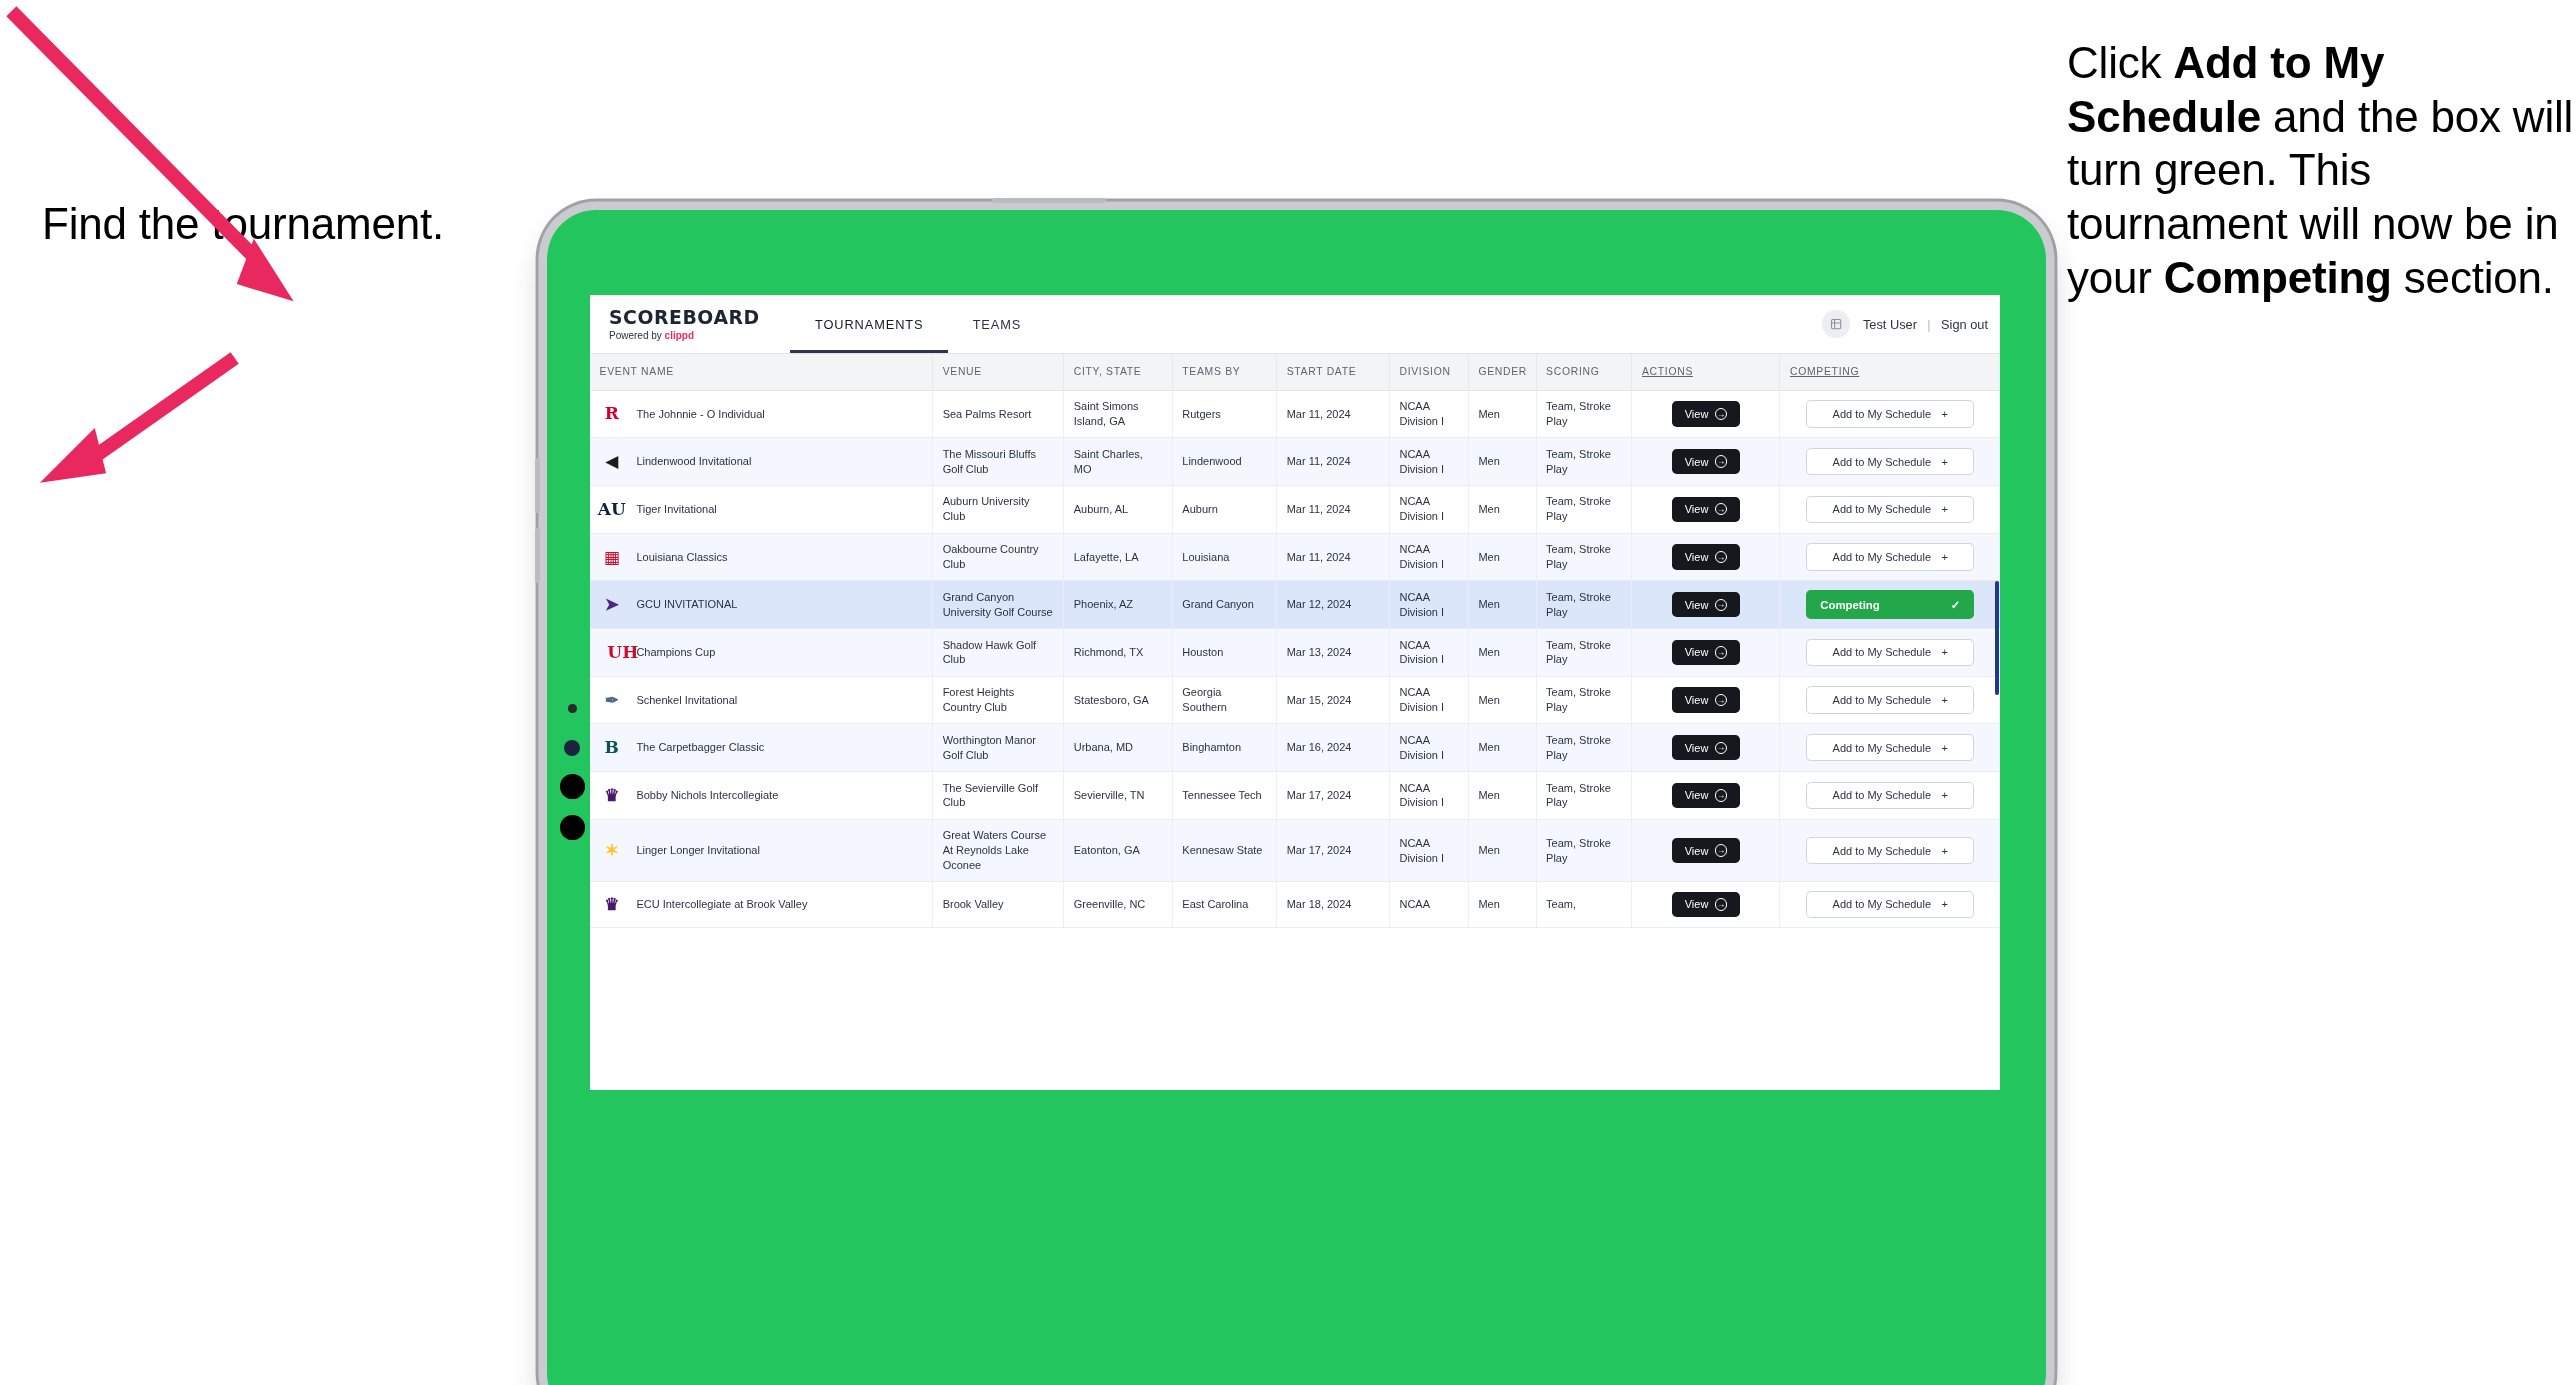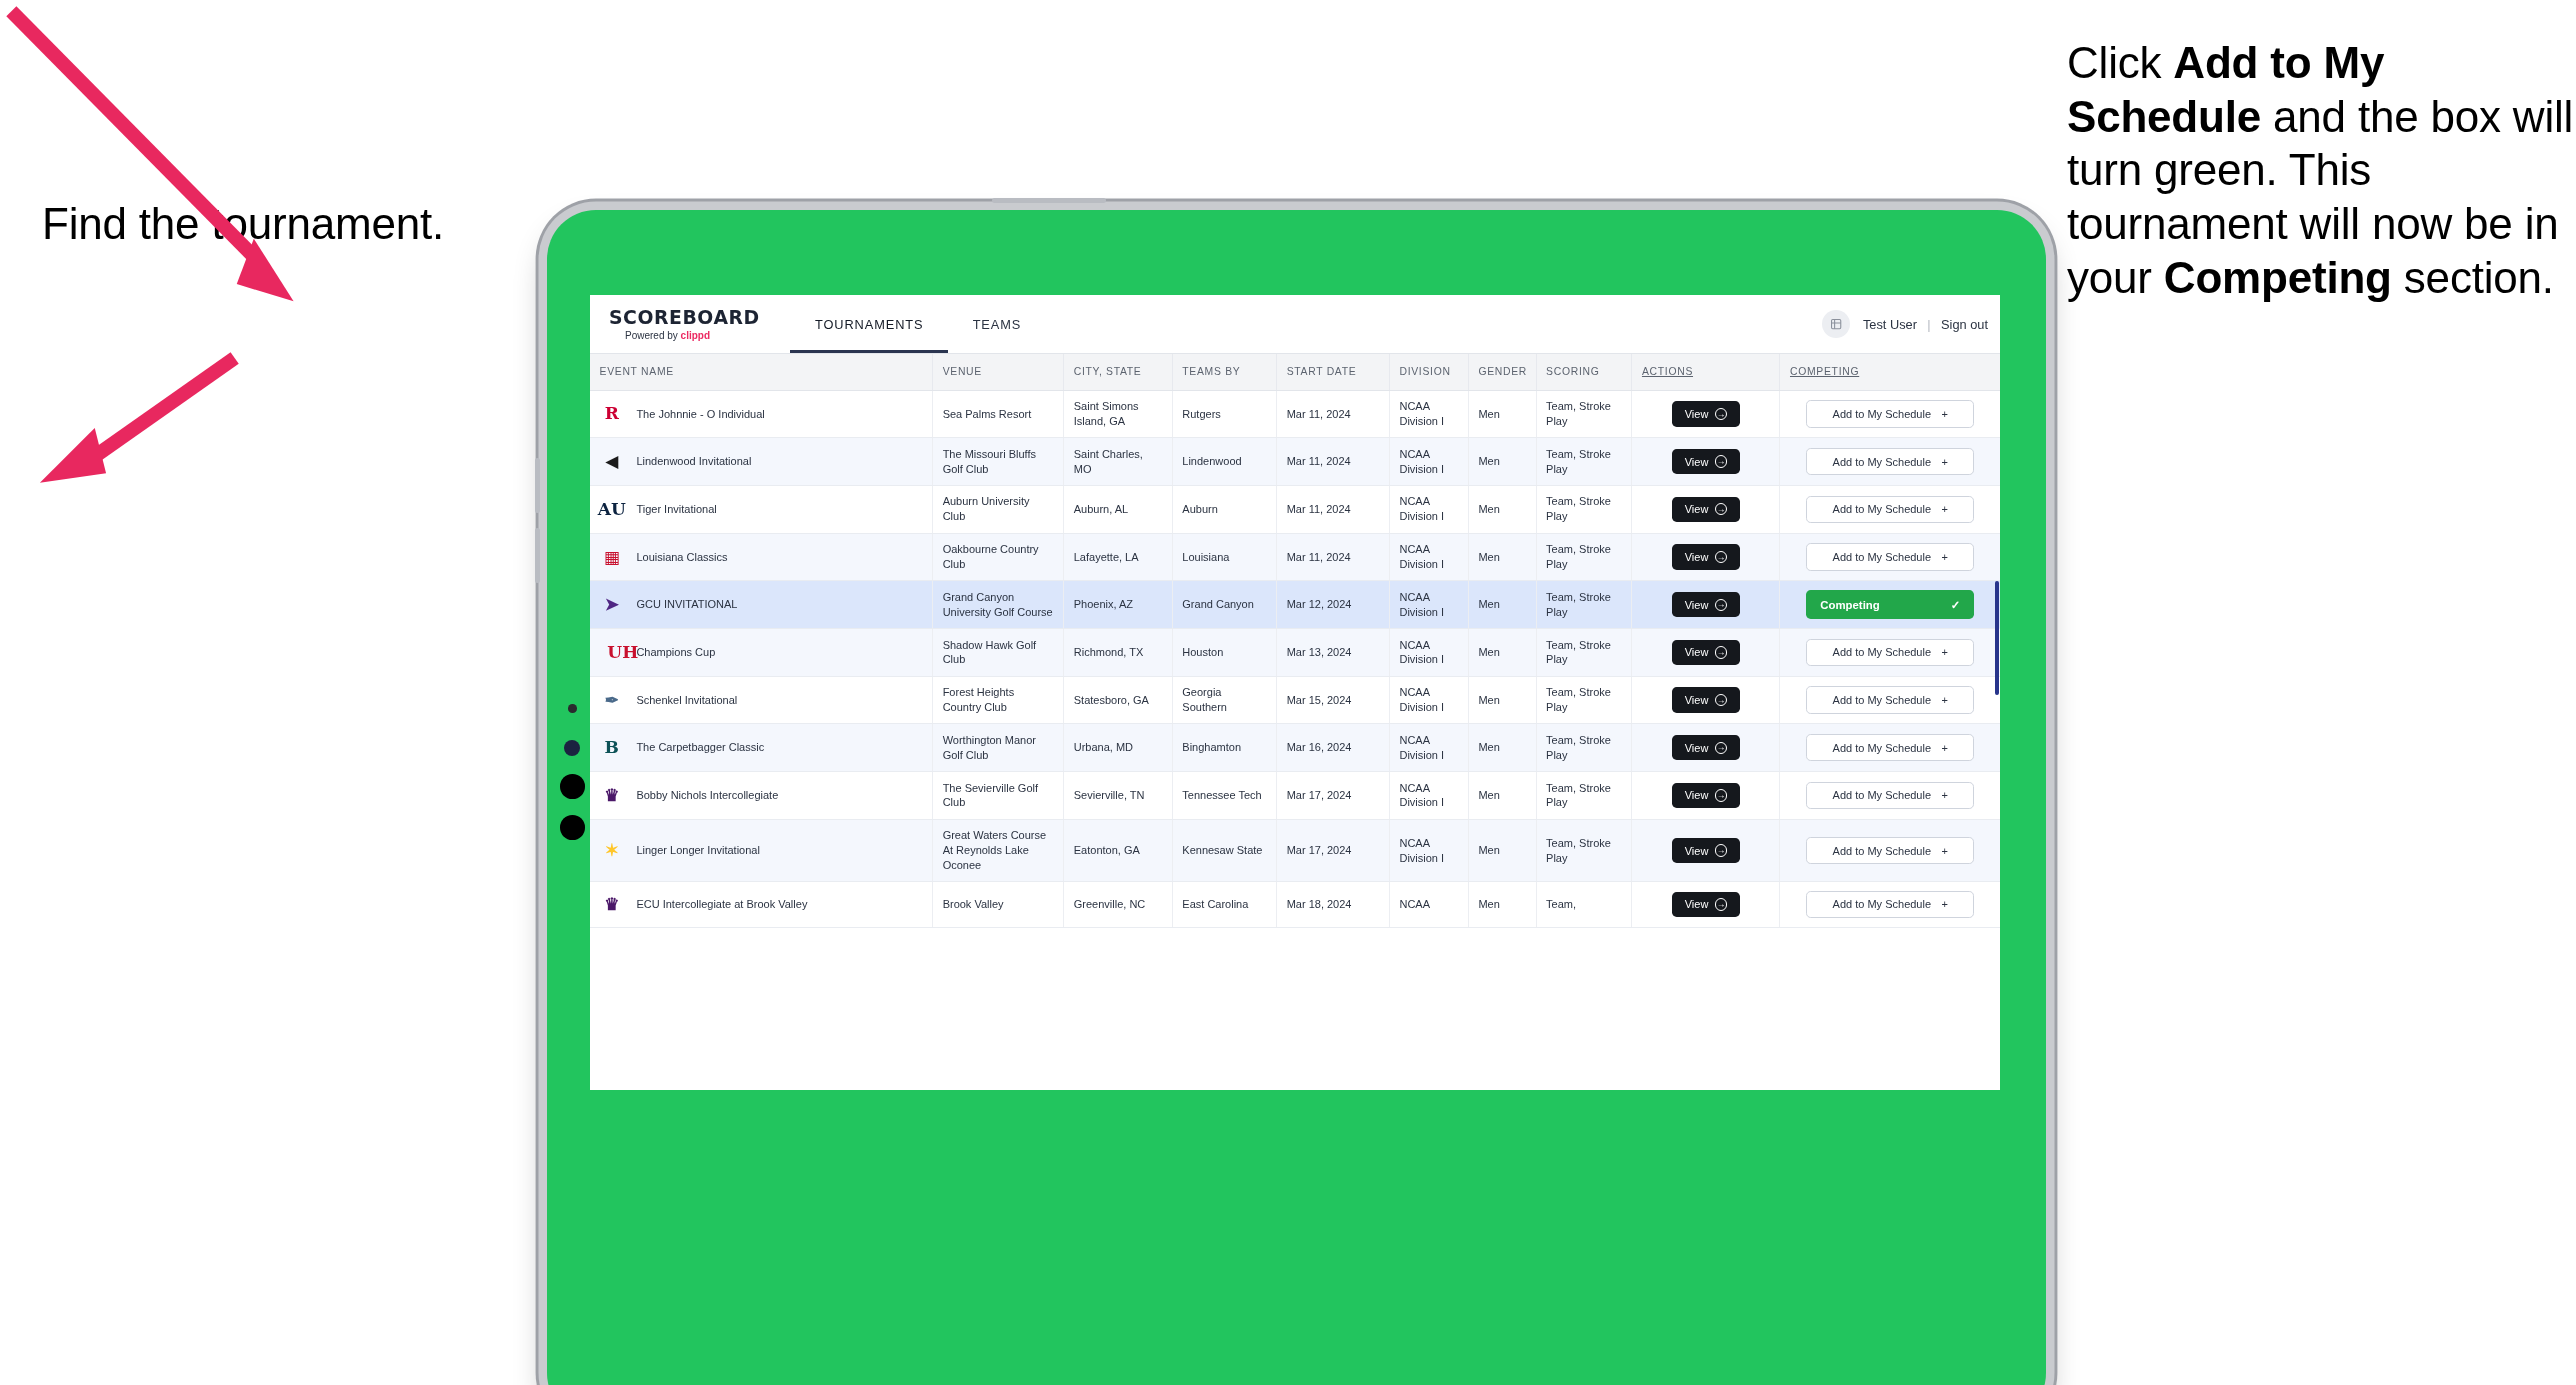"Powered by clippd" #brand-sub { margin-left: 16px -> none }
